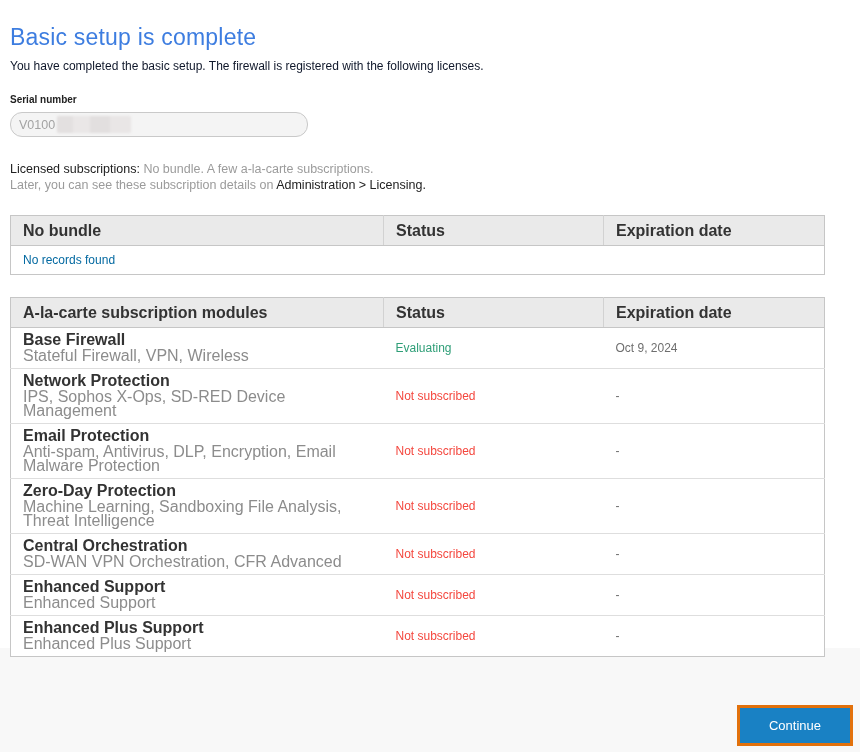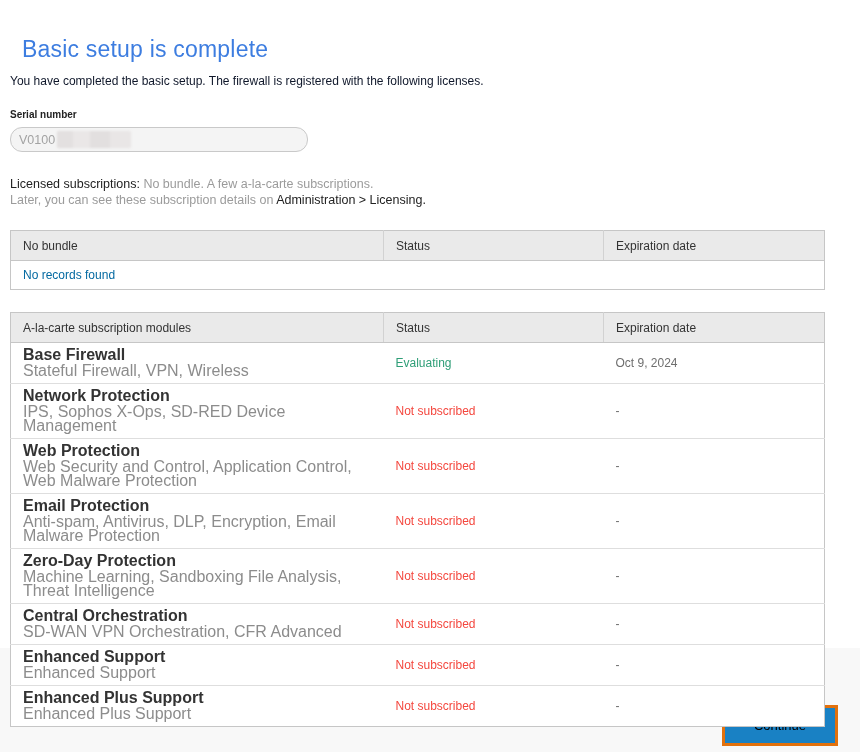"Basic setup is complete" .page-title { margin: 12px -> 0 }
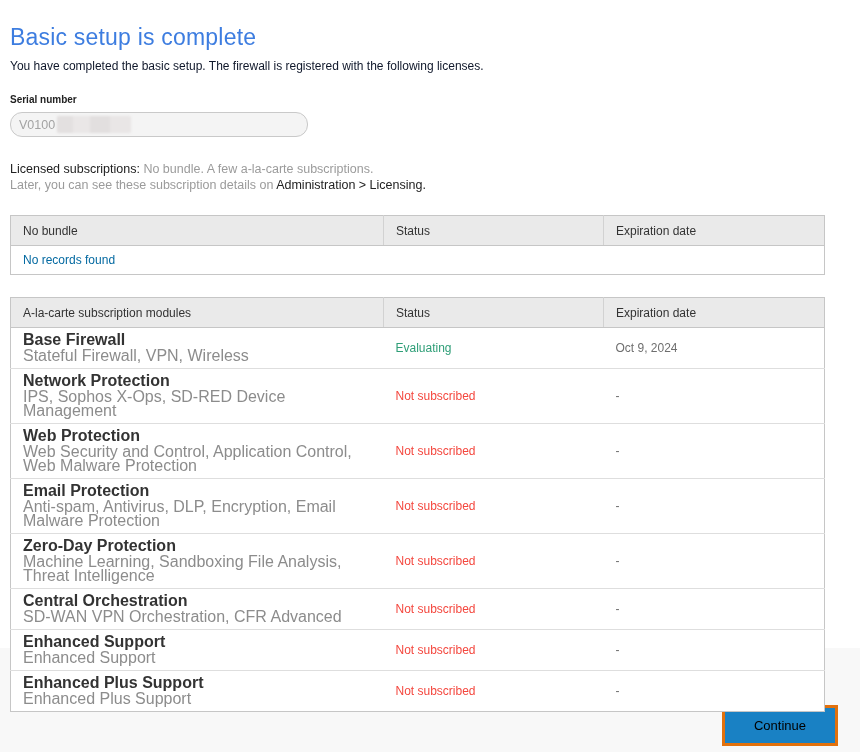"No bundle" .tbl th { font-size: 12px -> 16px; font-weight: normal -> bold }
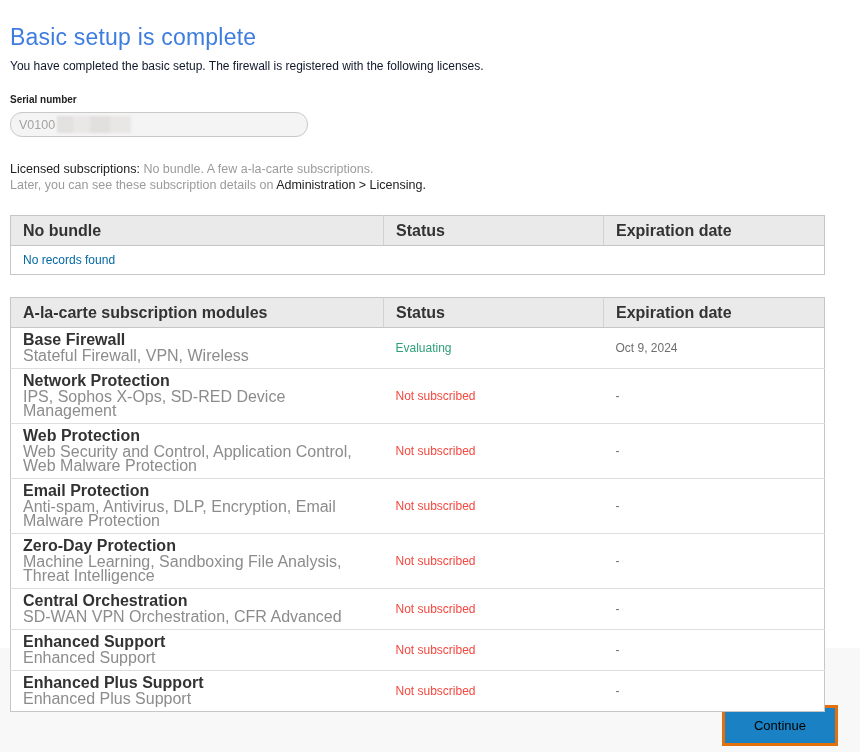"Web Protection" tr { html: <tr> <td> <div>Web Protection</div> <div>Web Security and Control, Application Control, Web Malware Protection</div> </td> <td><span>Not subscribed</span></td> <td>-</td> </tr> -> none }
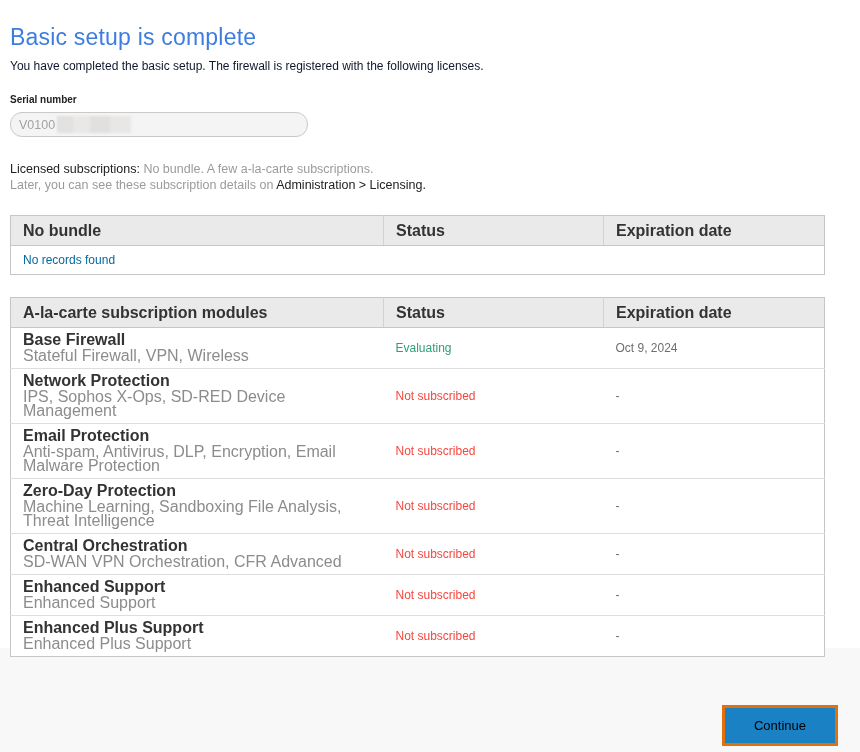"Continue" .continue-btn { color: #000000 -> #ffffff; right: 22px -> 7px }
